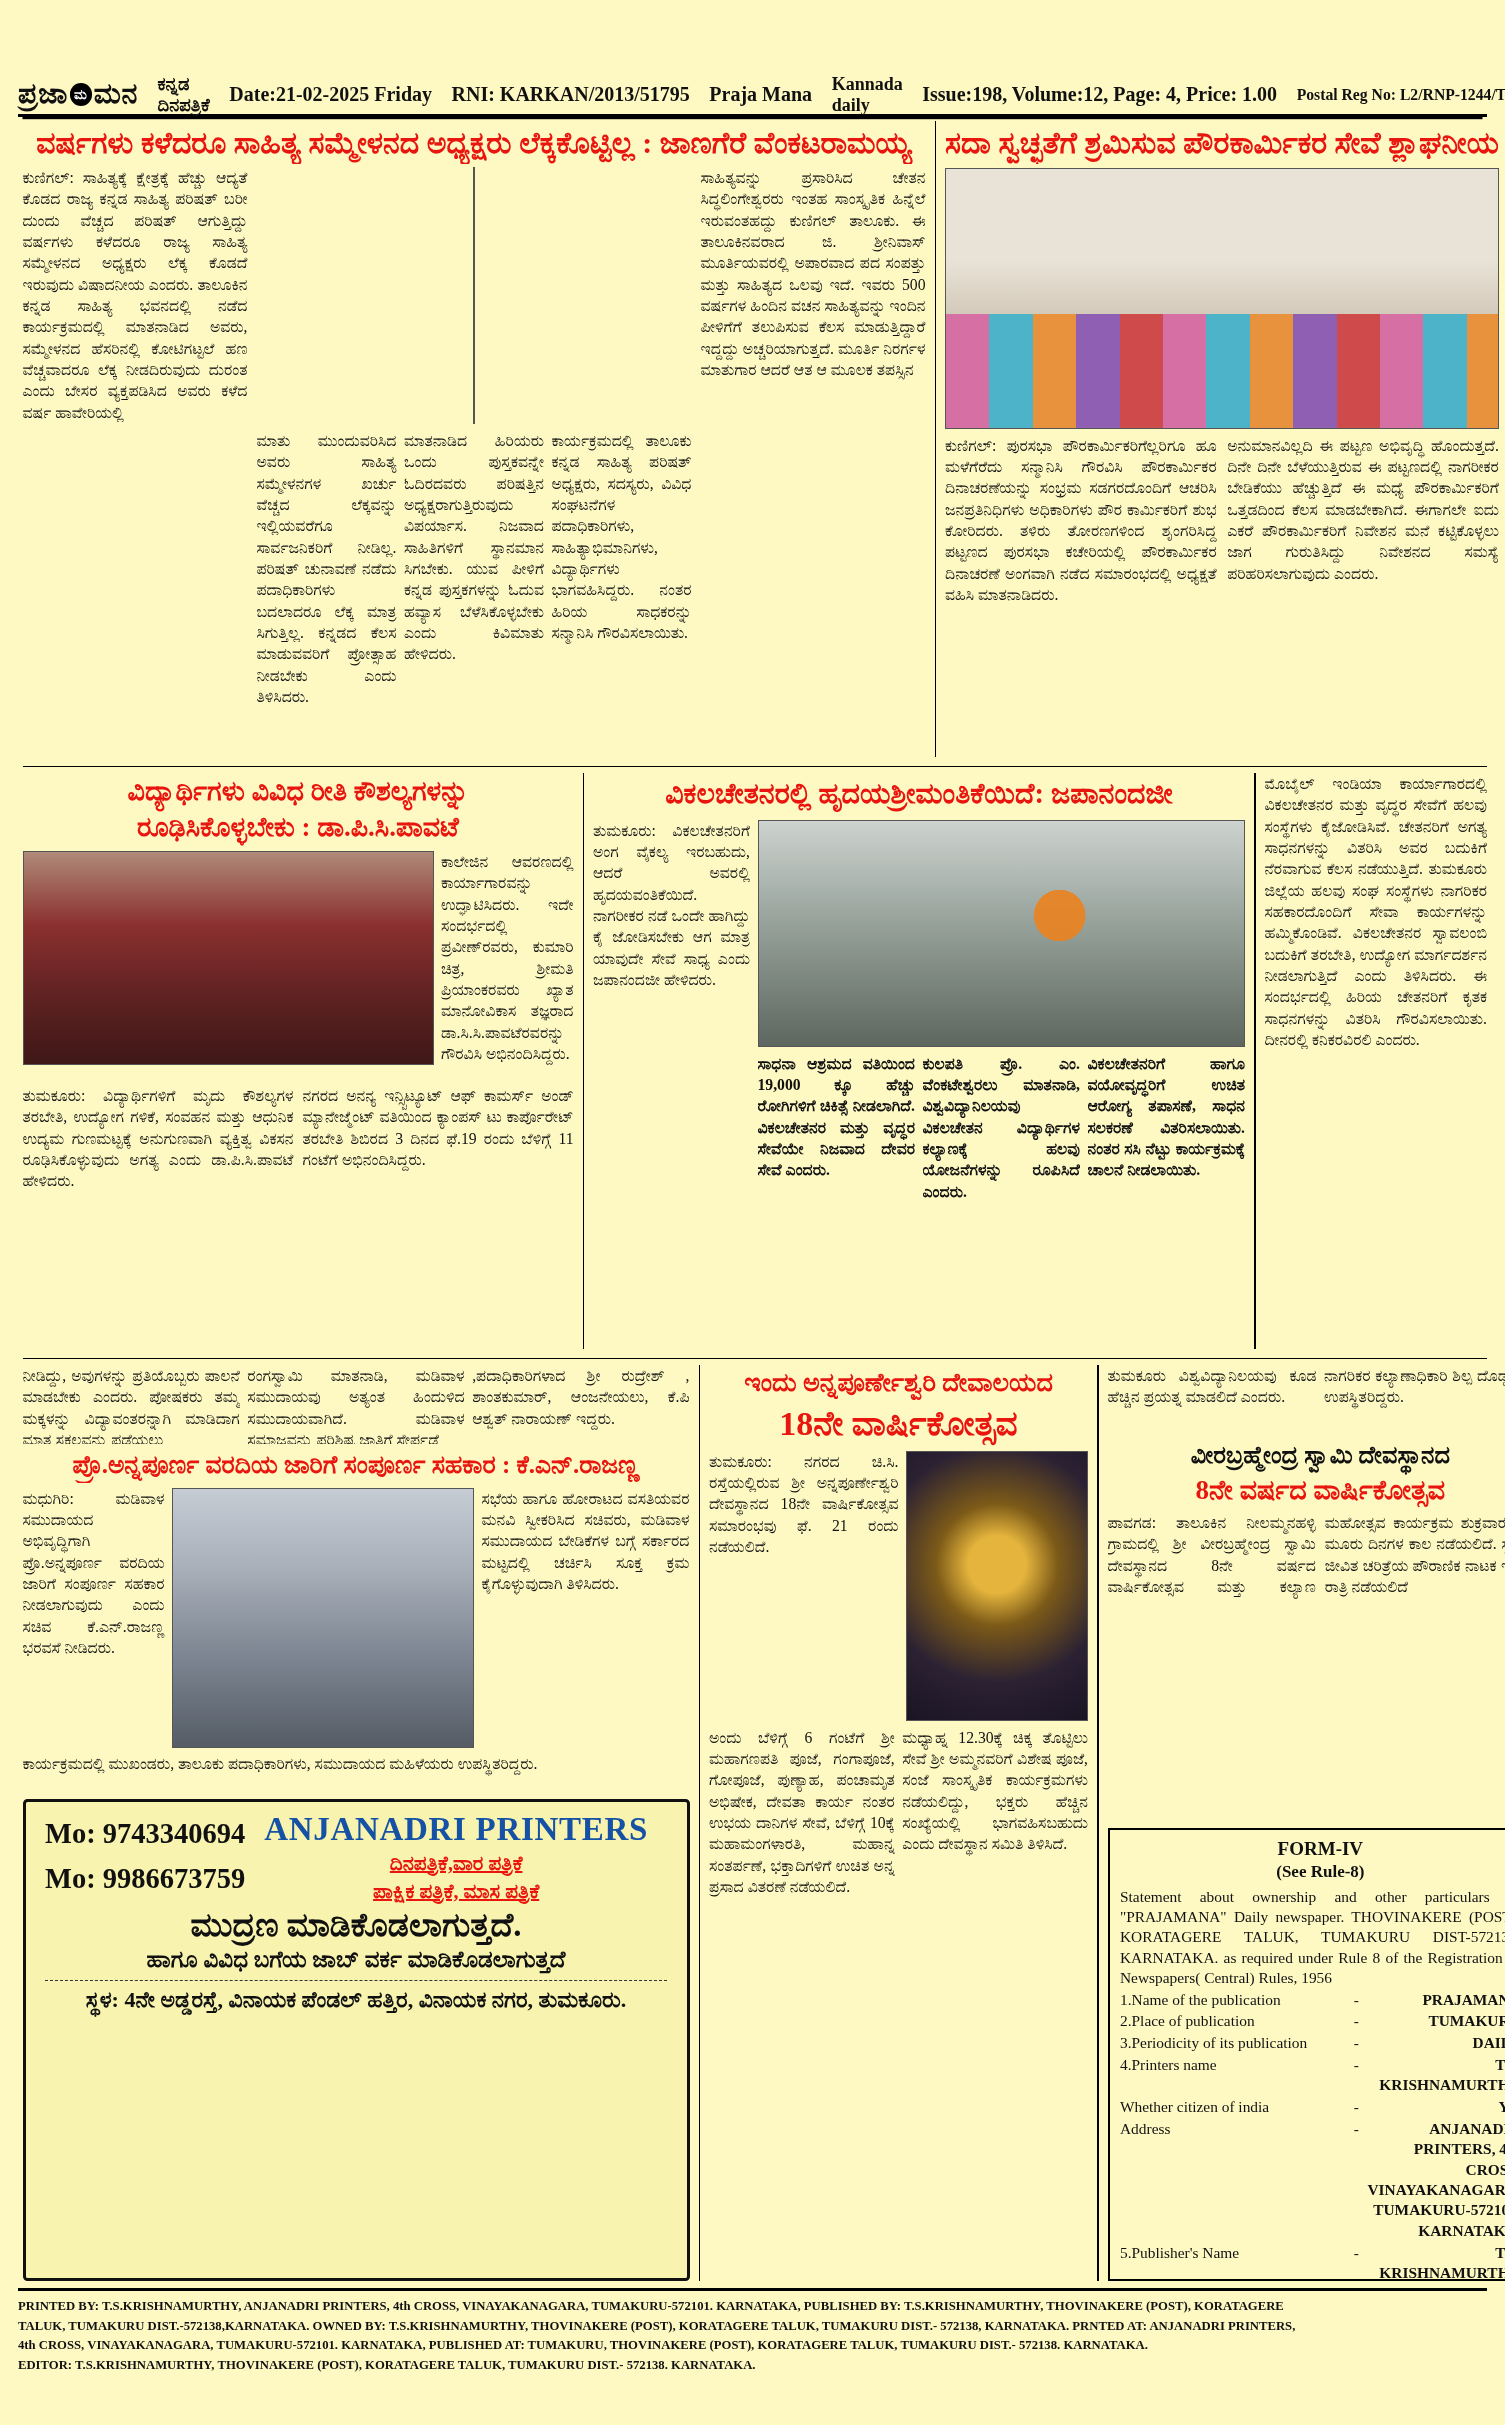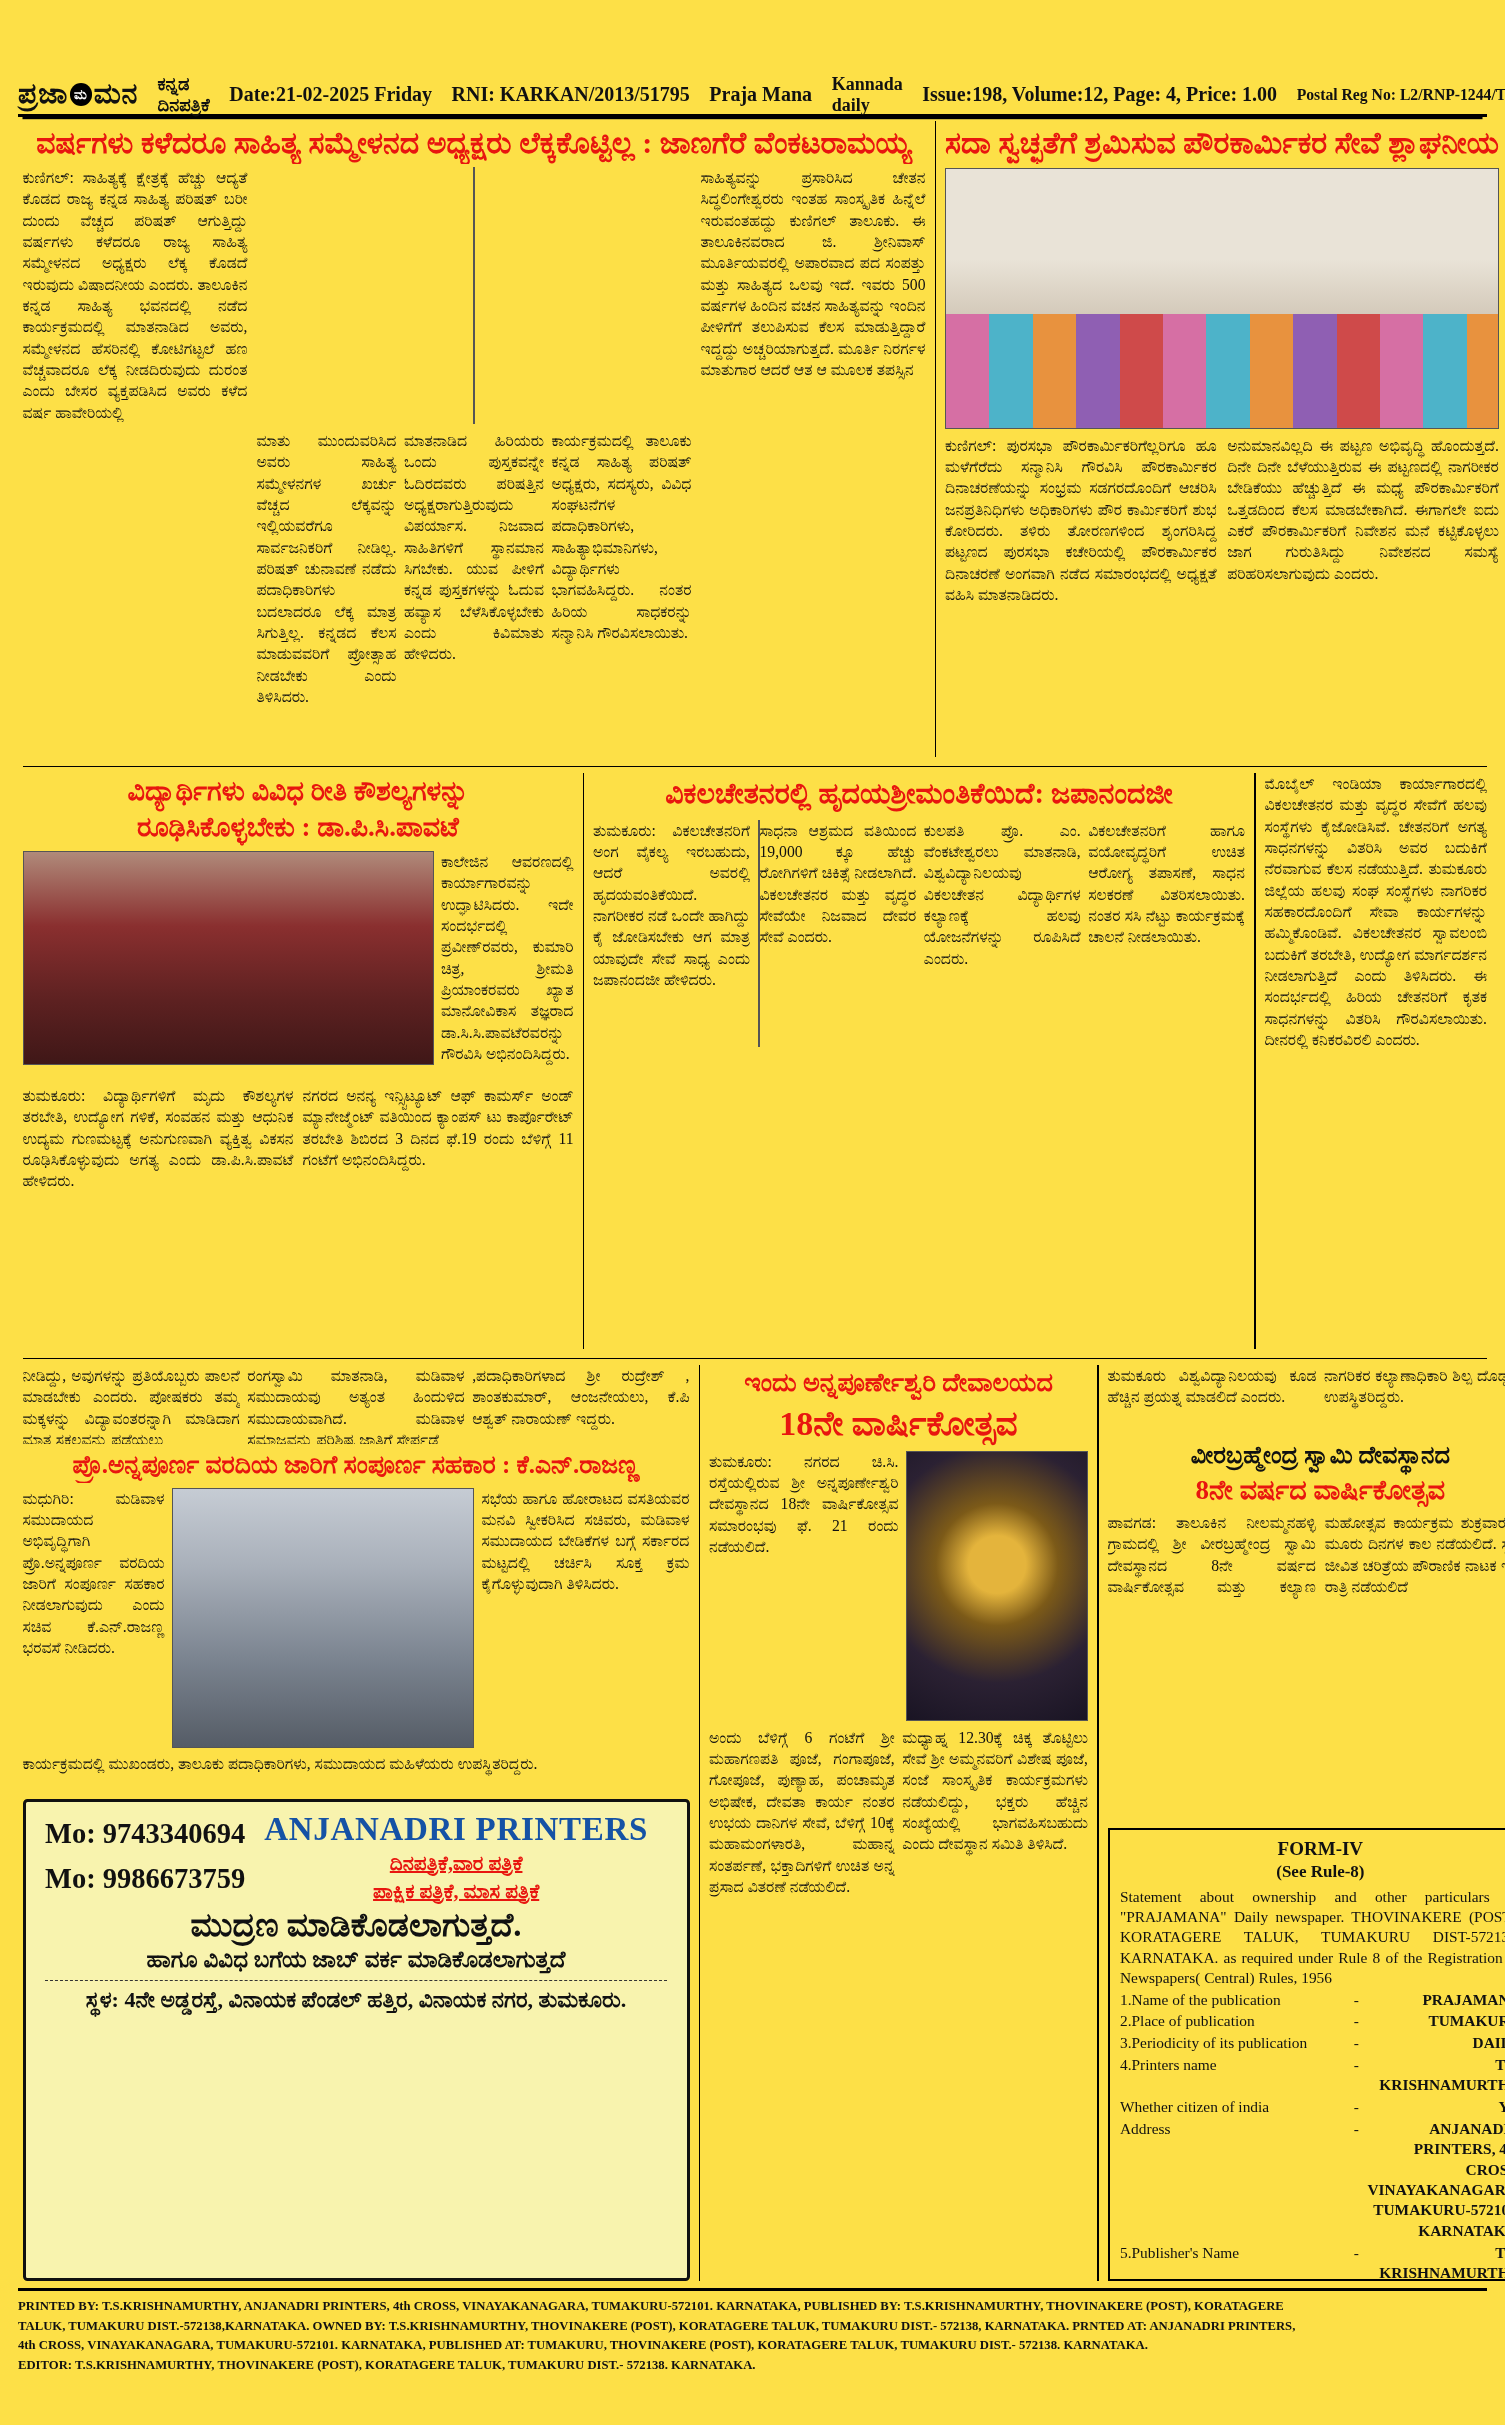"ಪ್ರಜಾ" .page { background: #fde047 -> #fef9c3 }
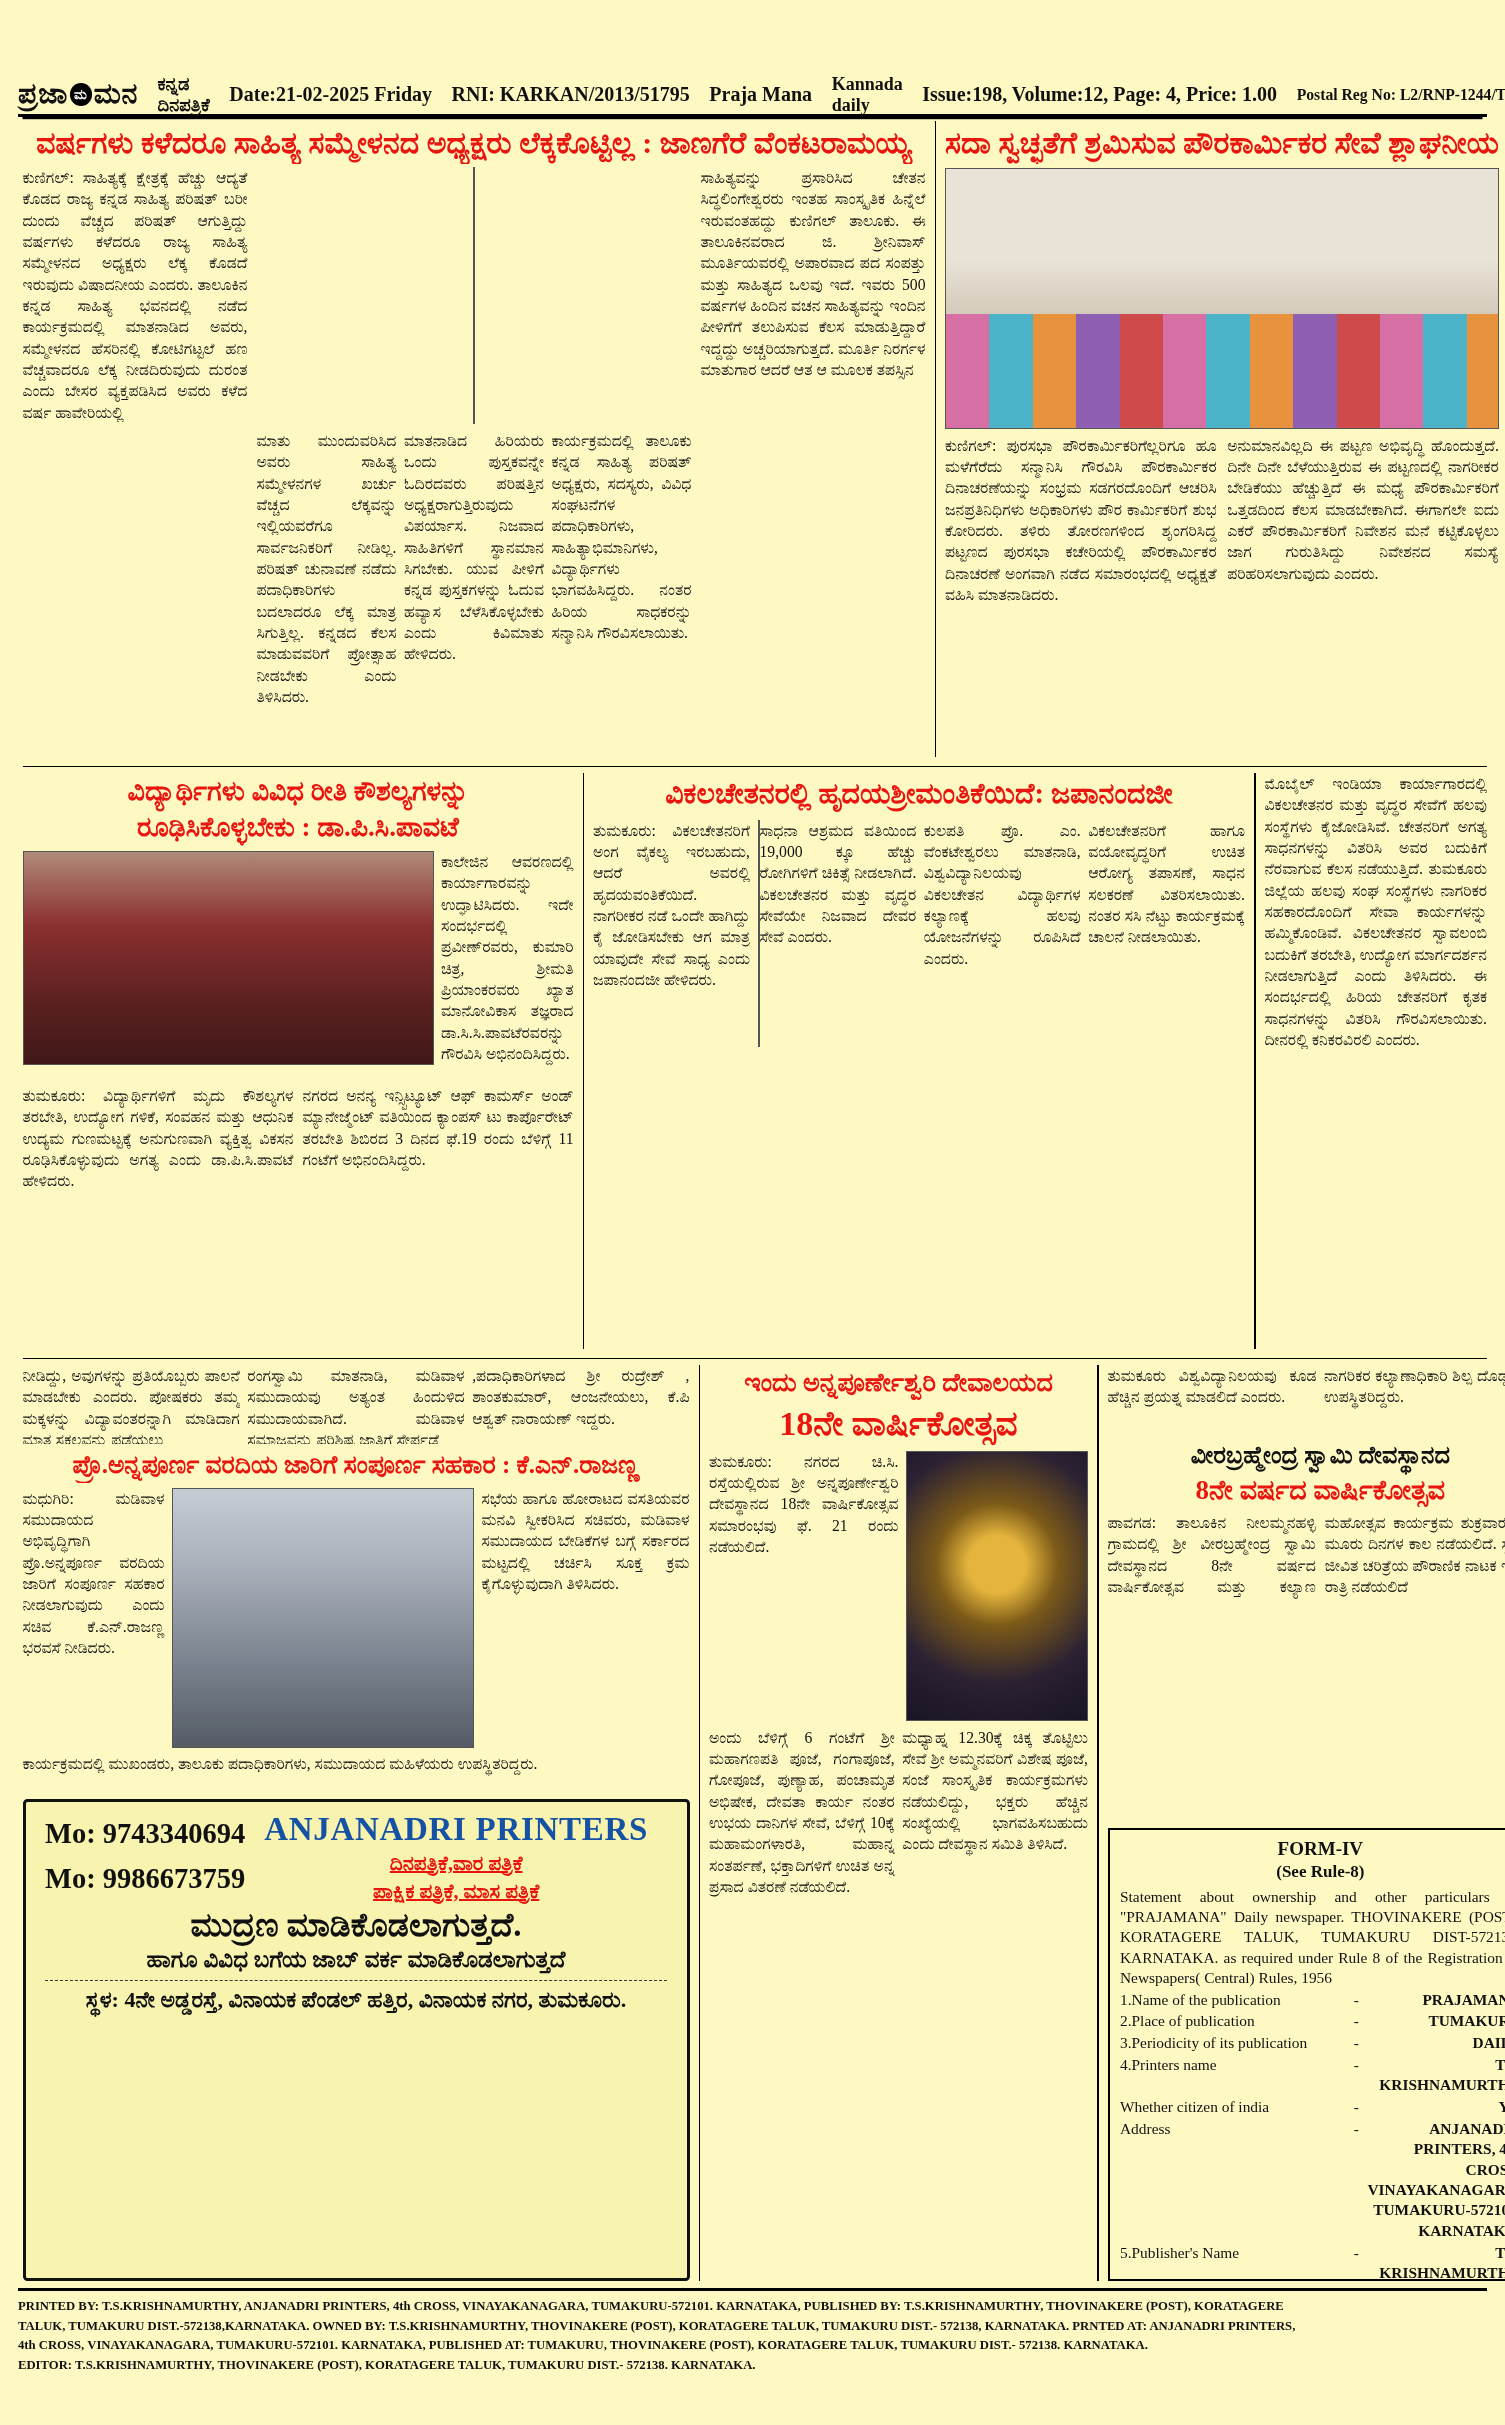"ಸಾಧನಾ ಆಶ್ರಮದ ವತಿಯಿಂದ 19,000 ಕ್ಕೂ" .m2-right { flex-direction: row -> column; font-weight: none -> bold }
